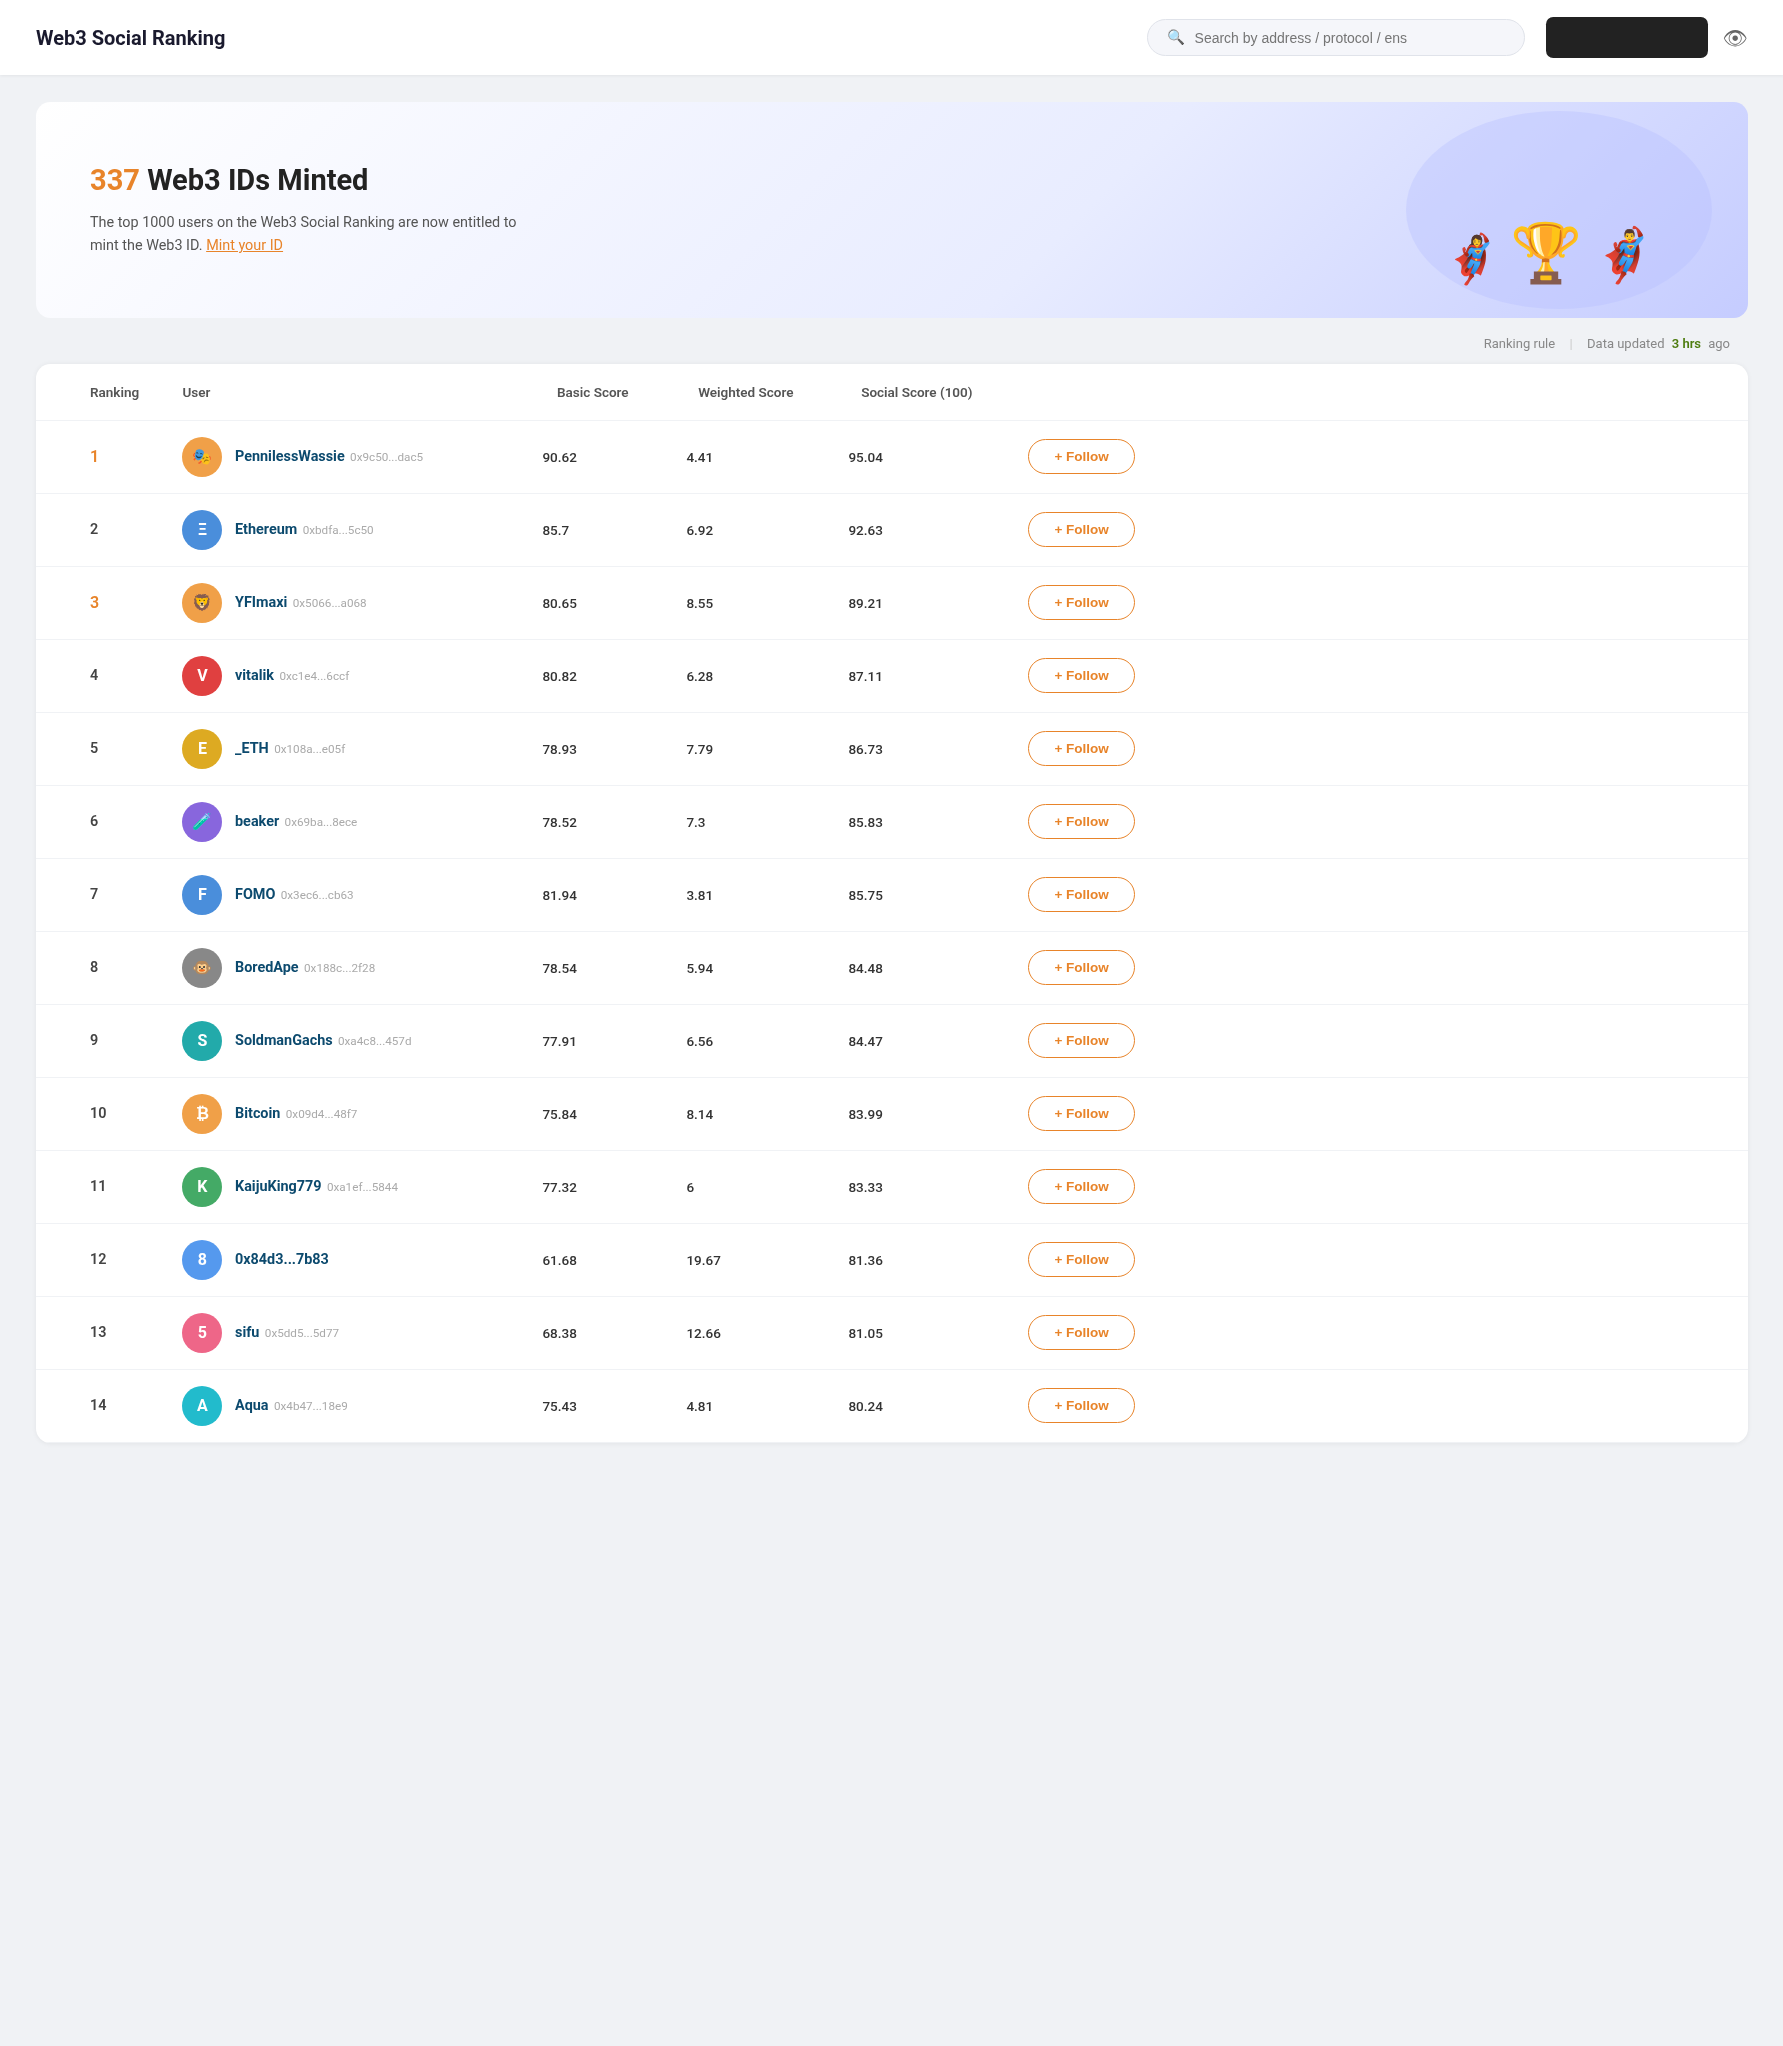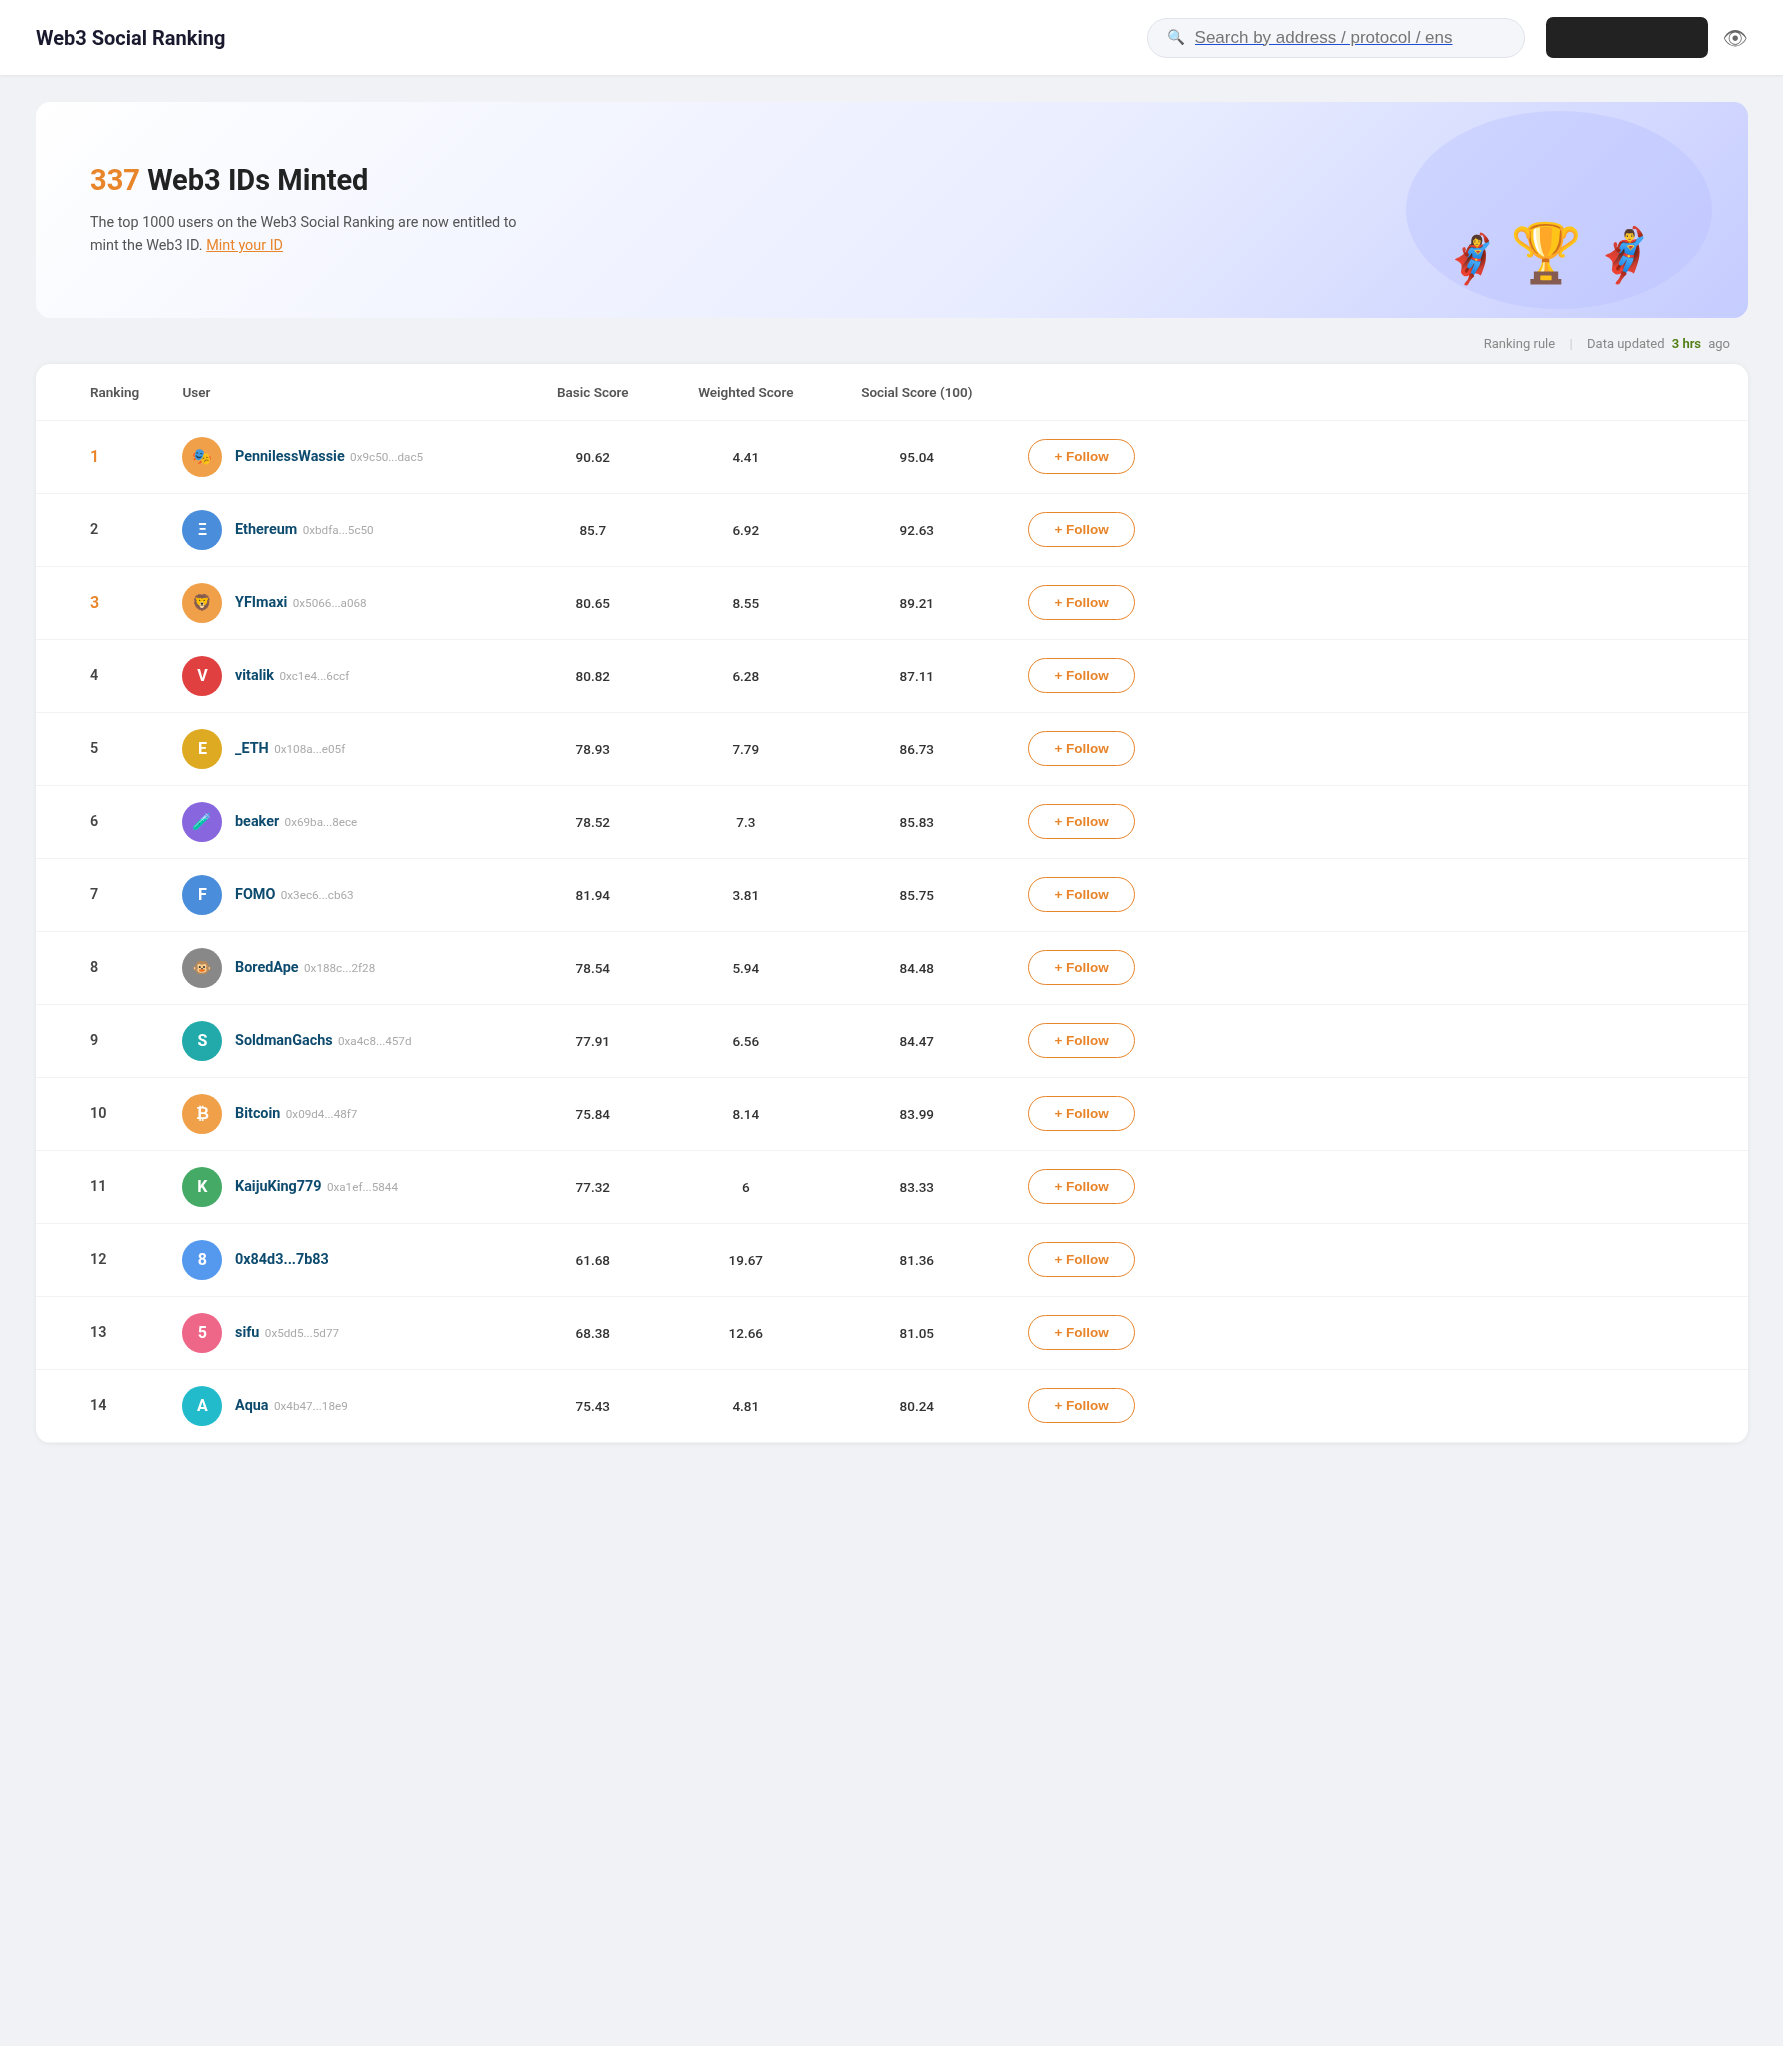"Search by address / protocol" .header-search input { font-size: 17px -> 14px; text-decoration: underline -> none }
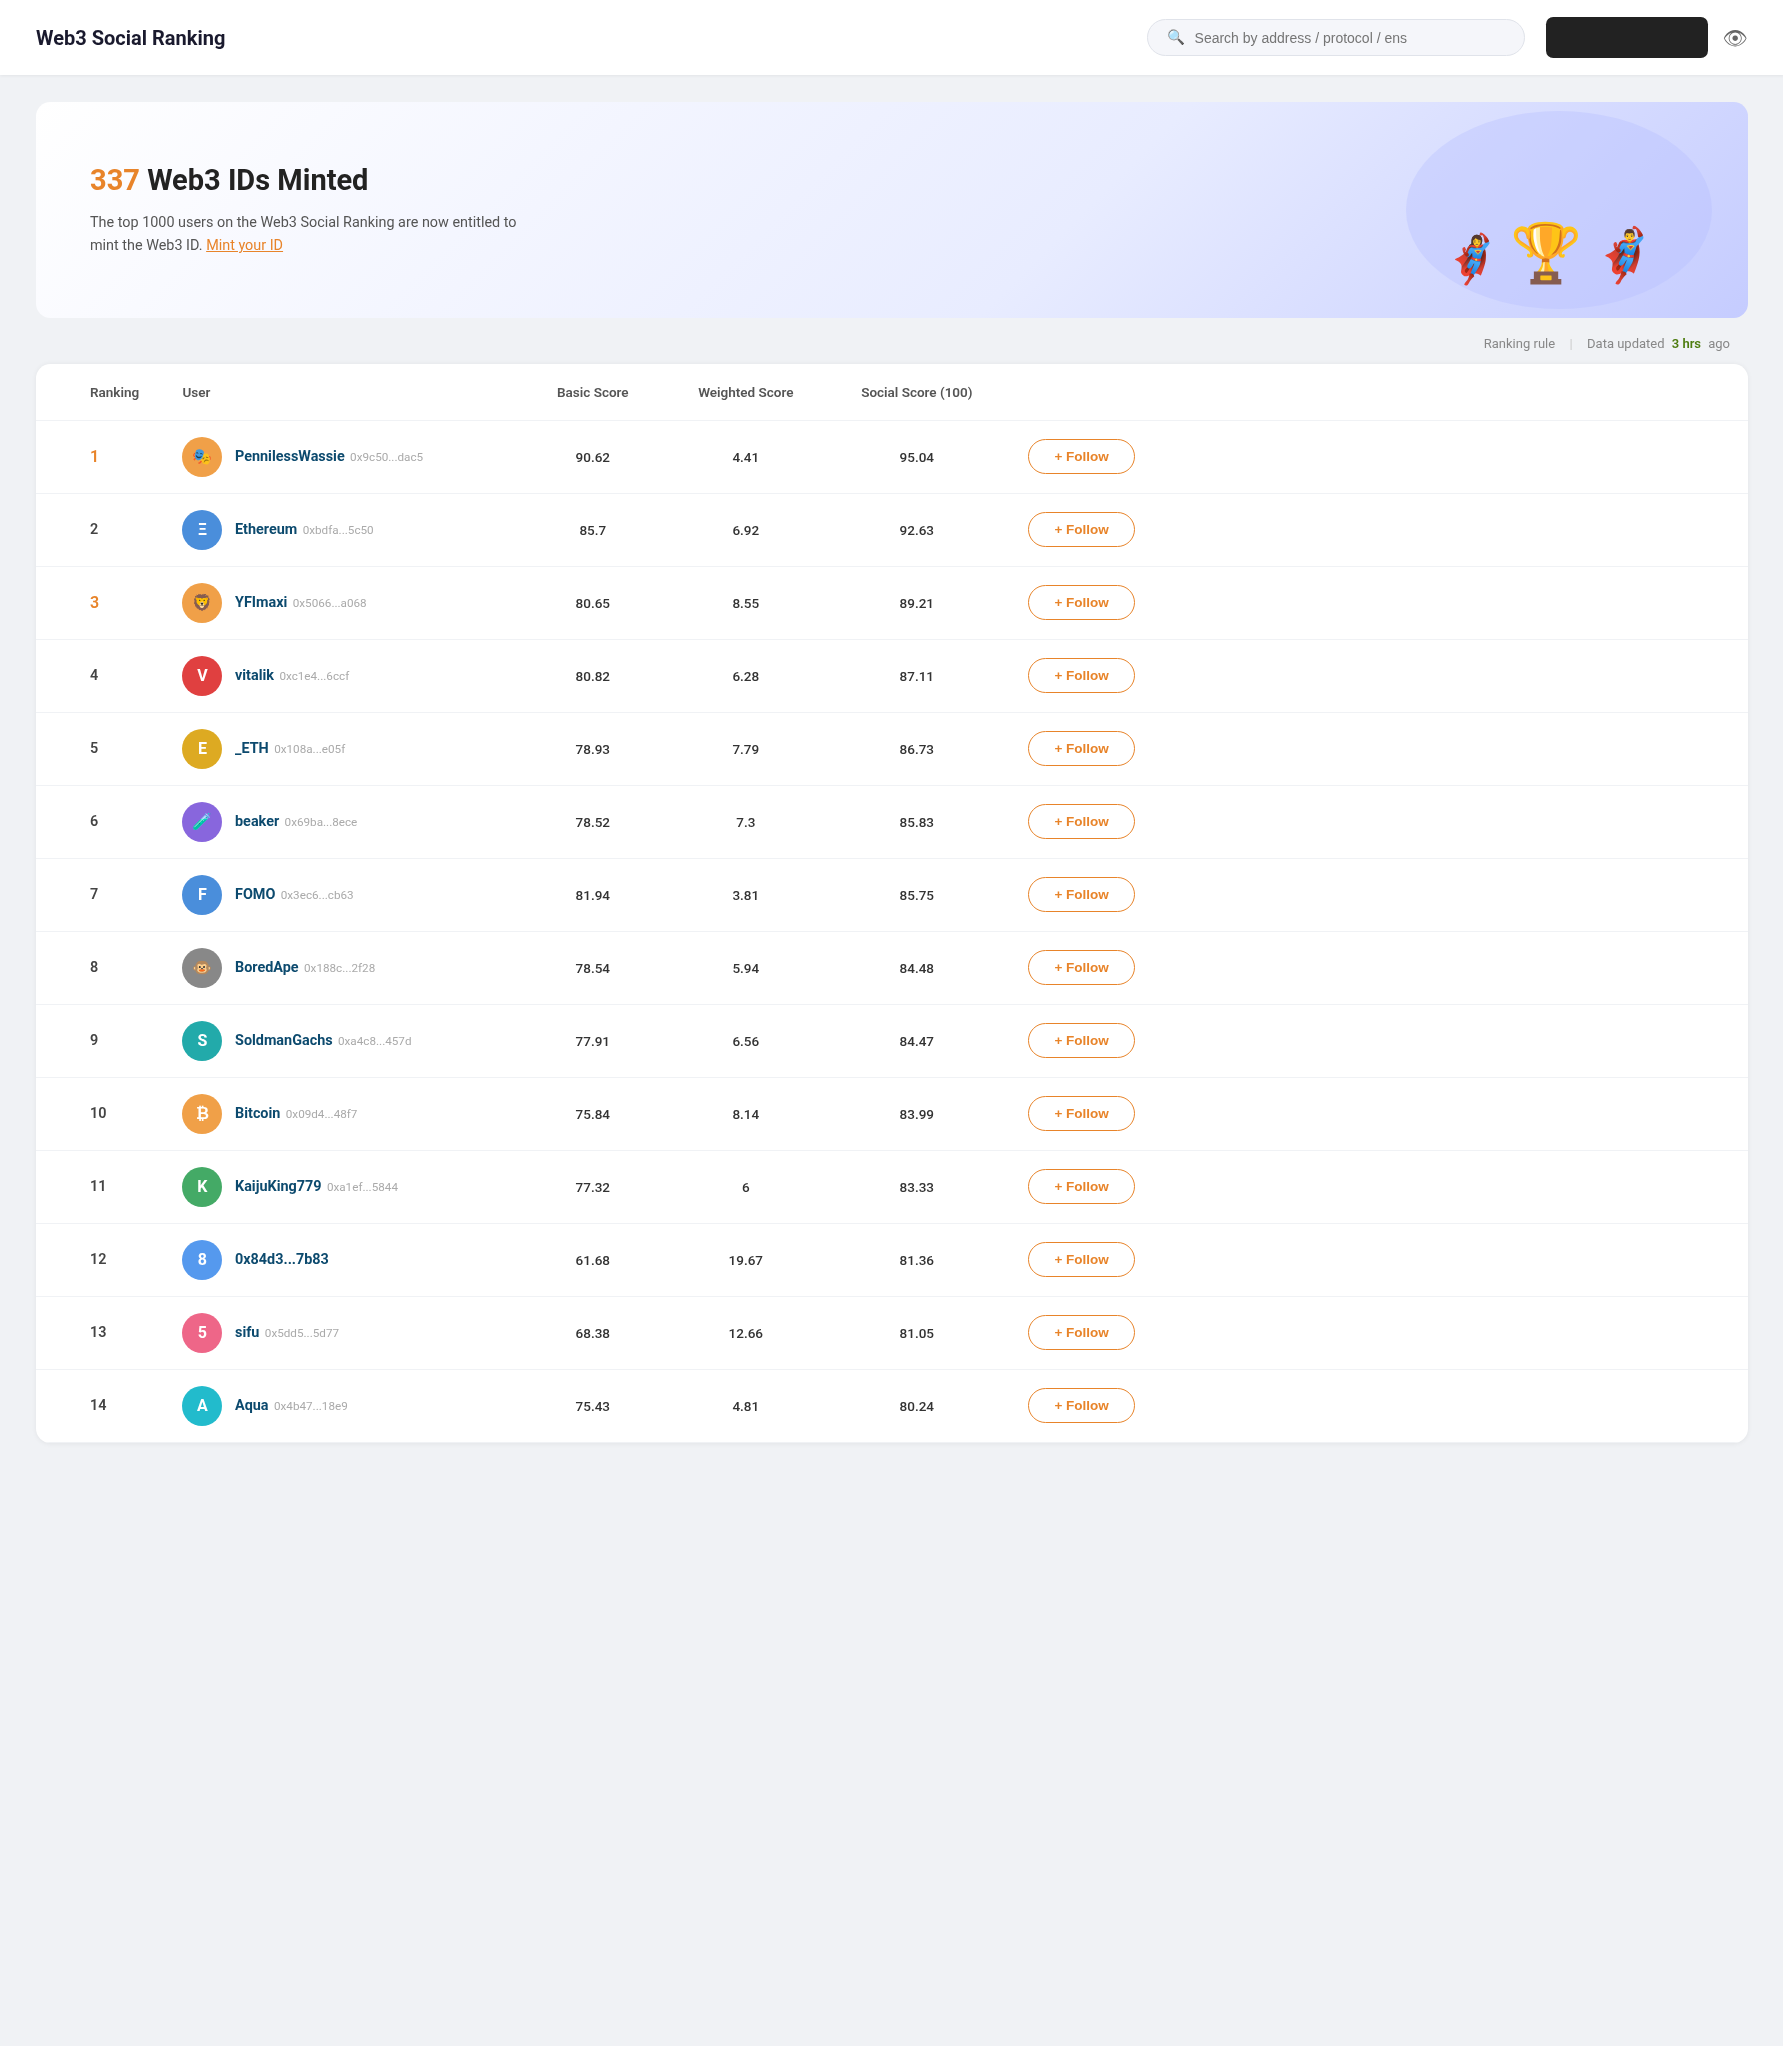"90.62" td.col-basic, td.col-weighted, td.col-social { text-align: center -> left }
